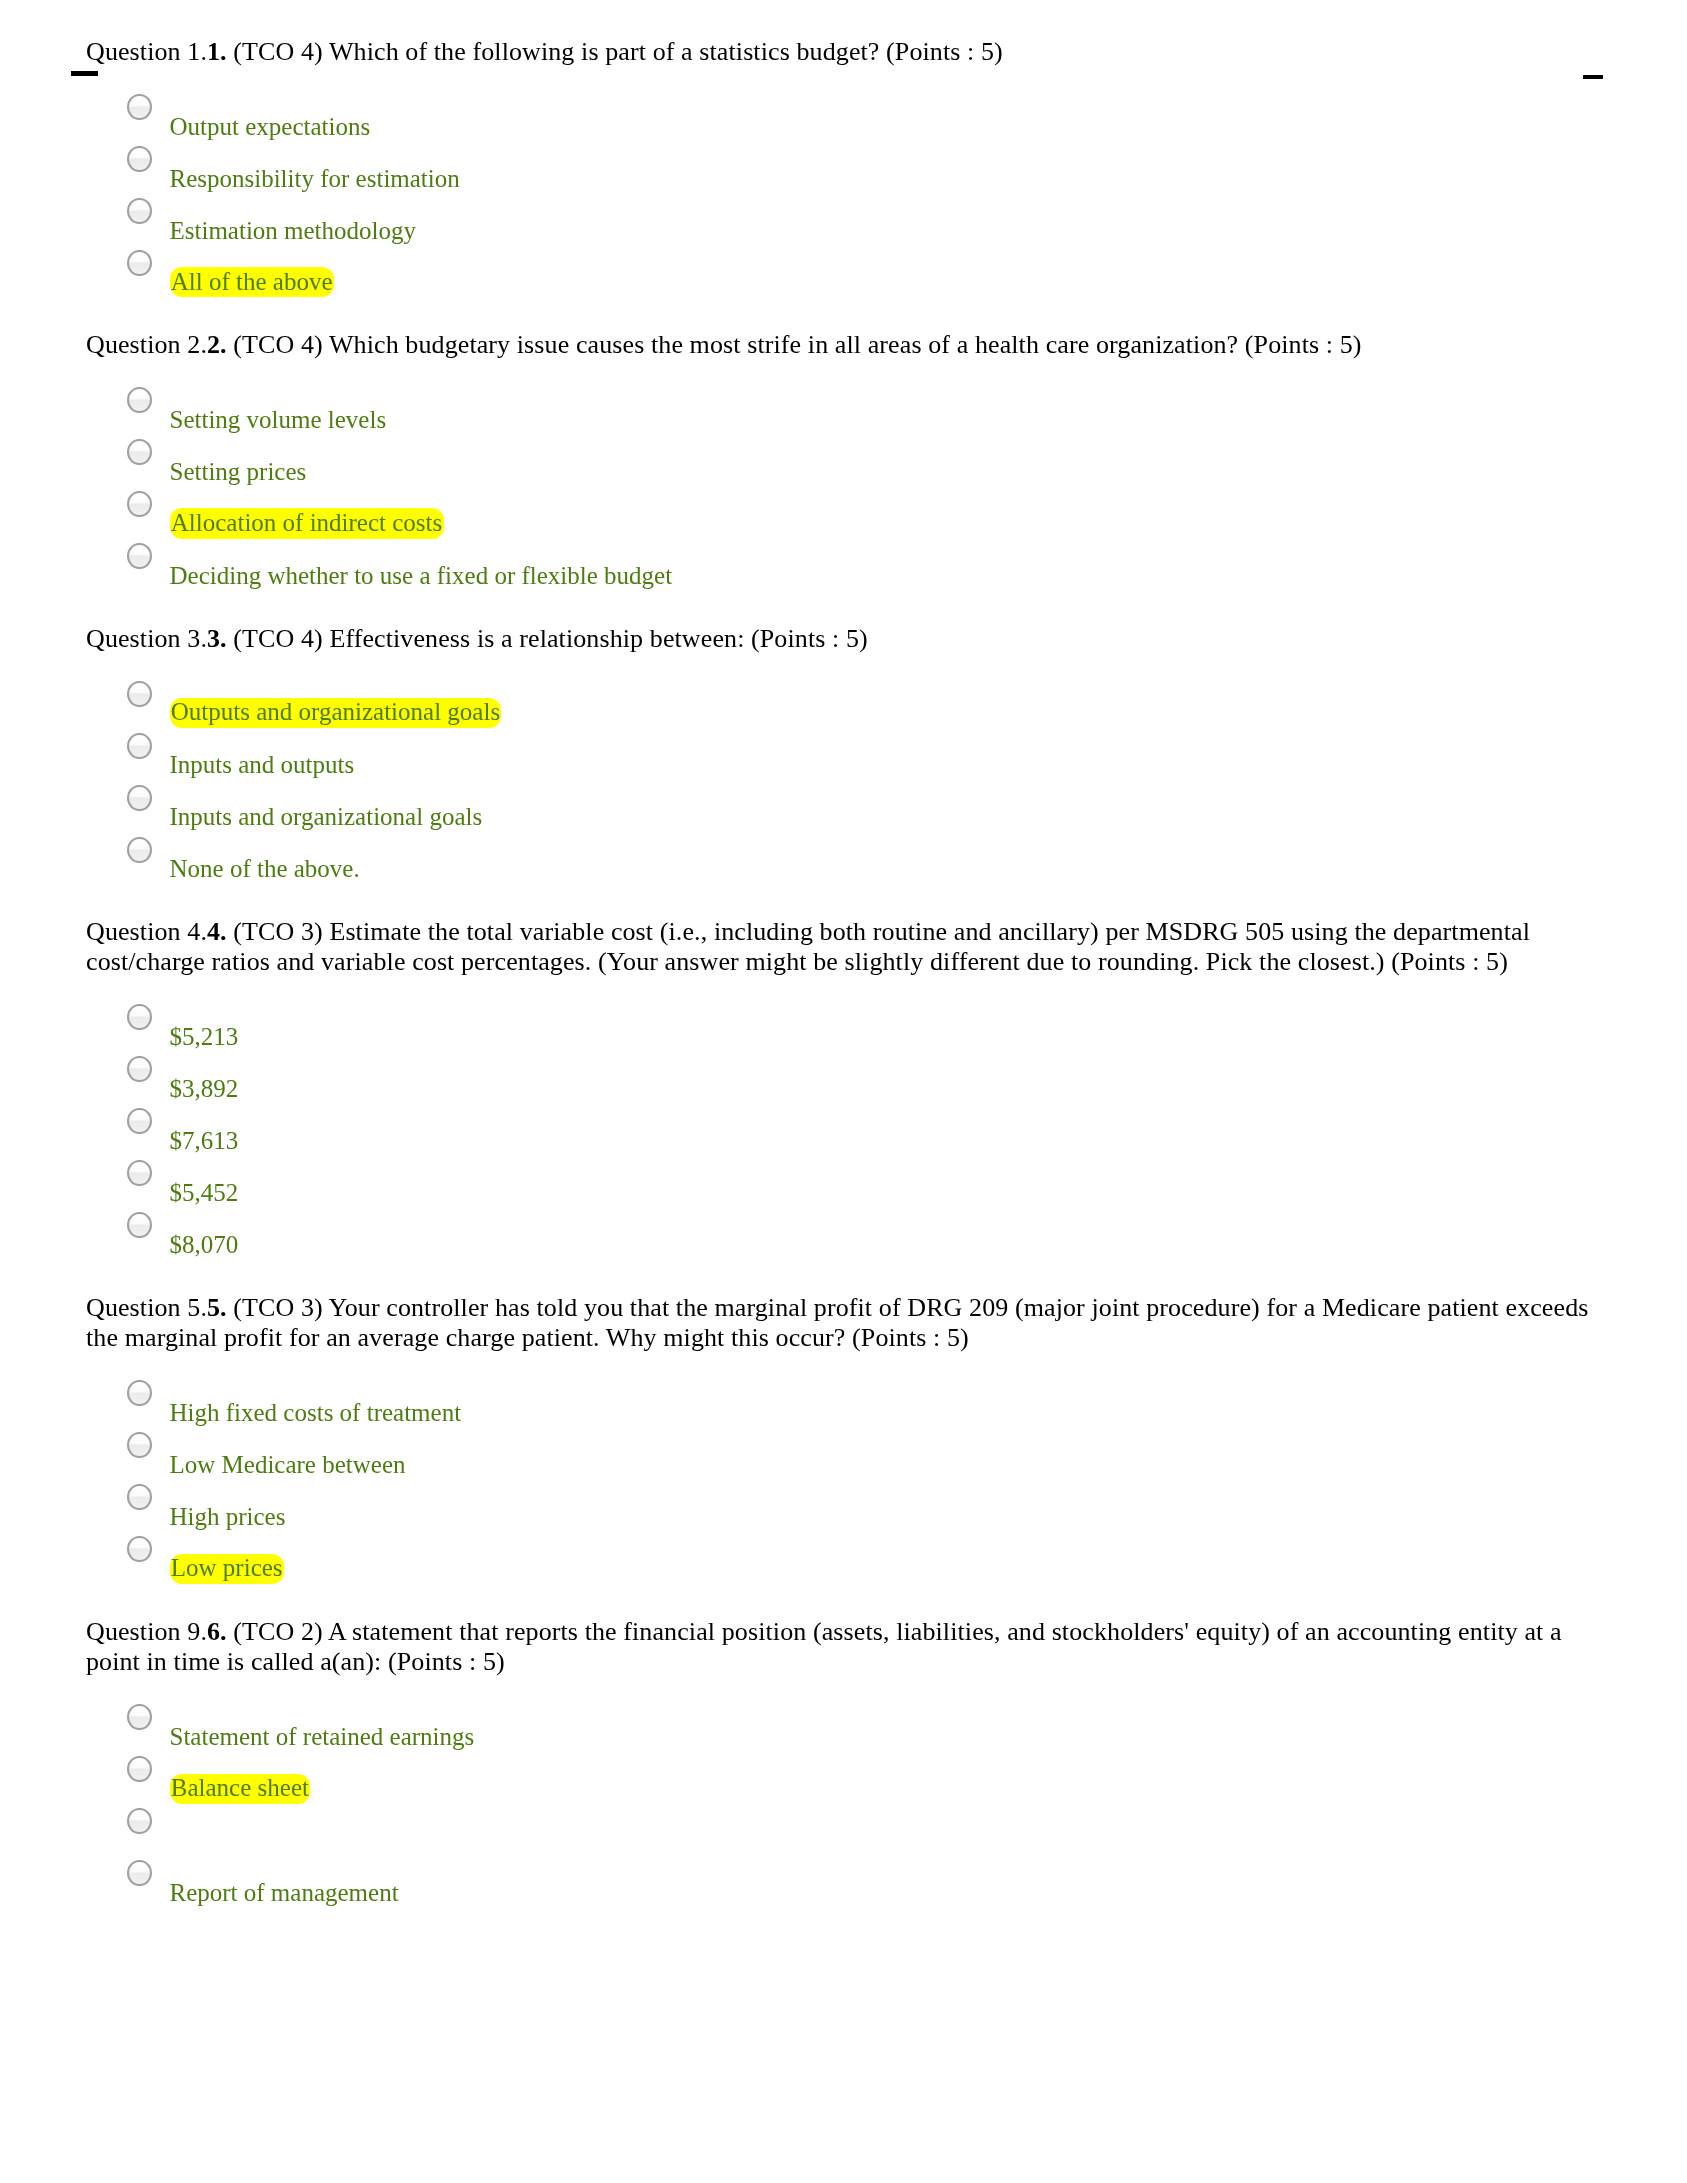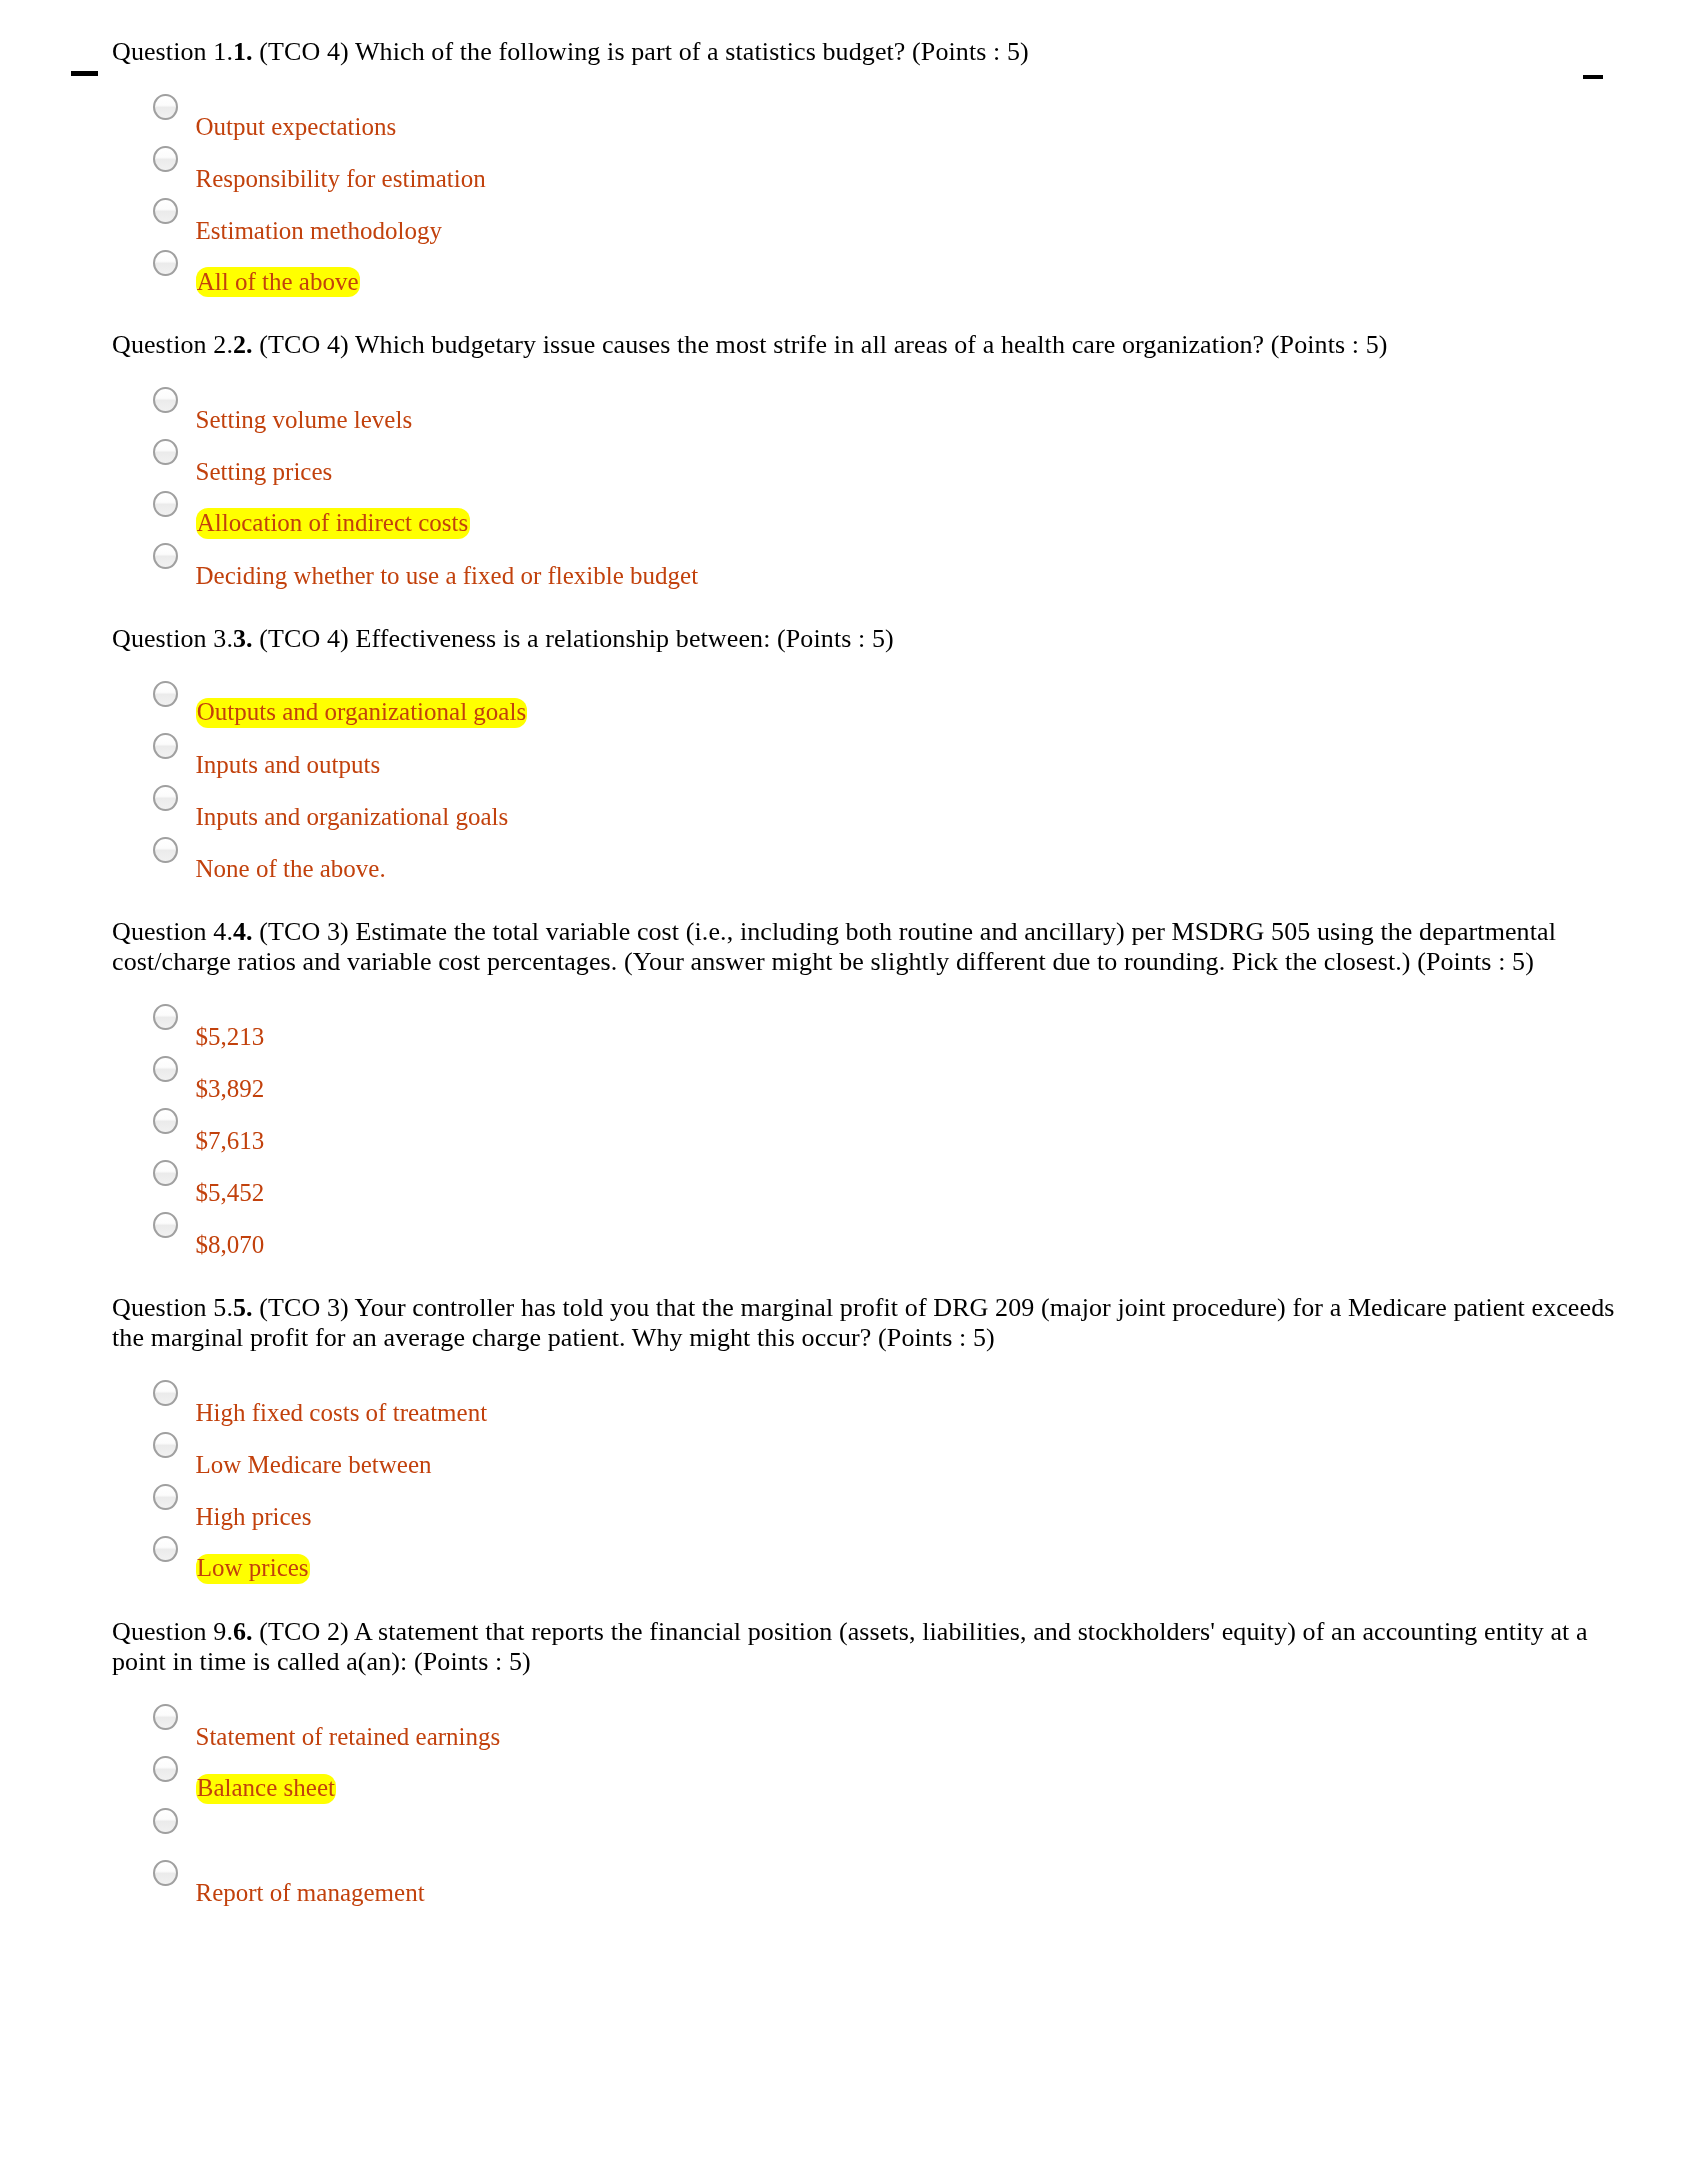"Question 1.1. (TCO 4) Which" .content { left: 112px -> 86px }
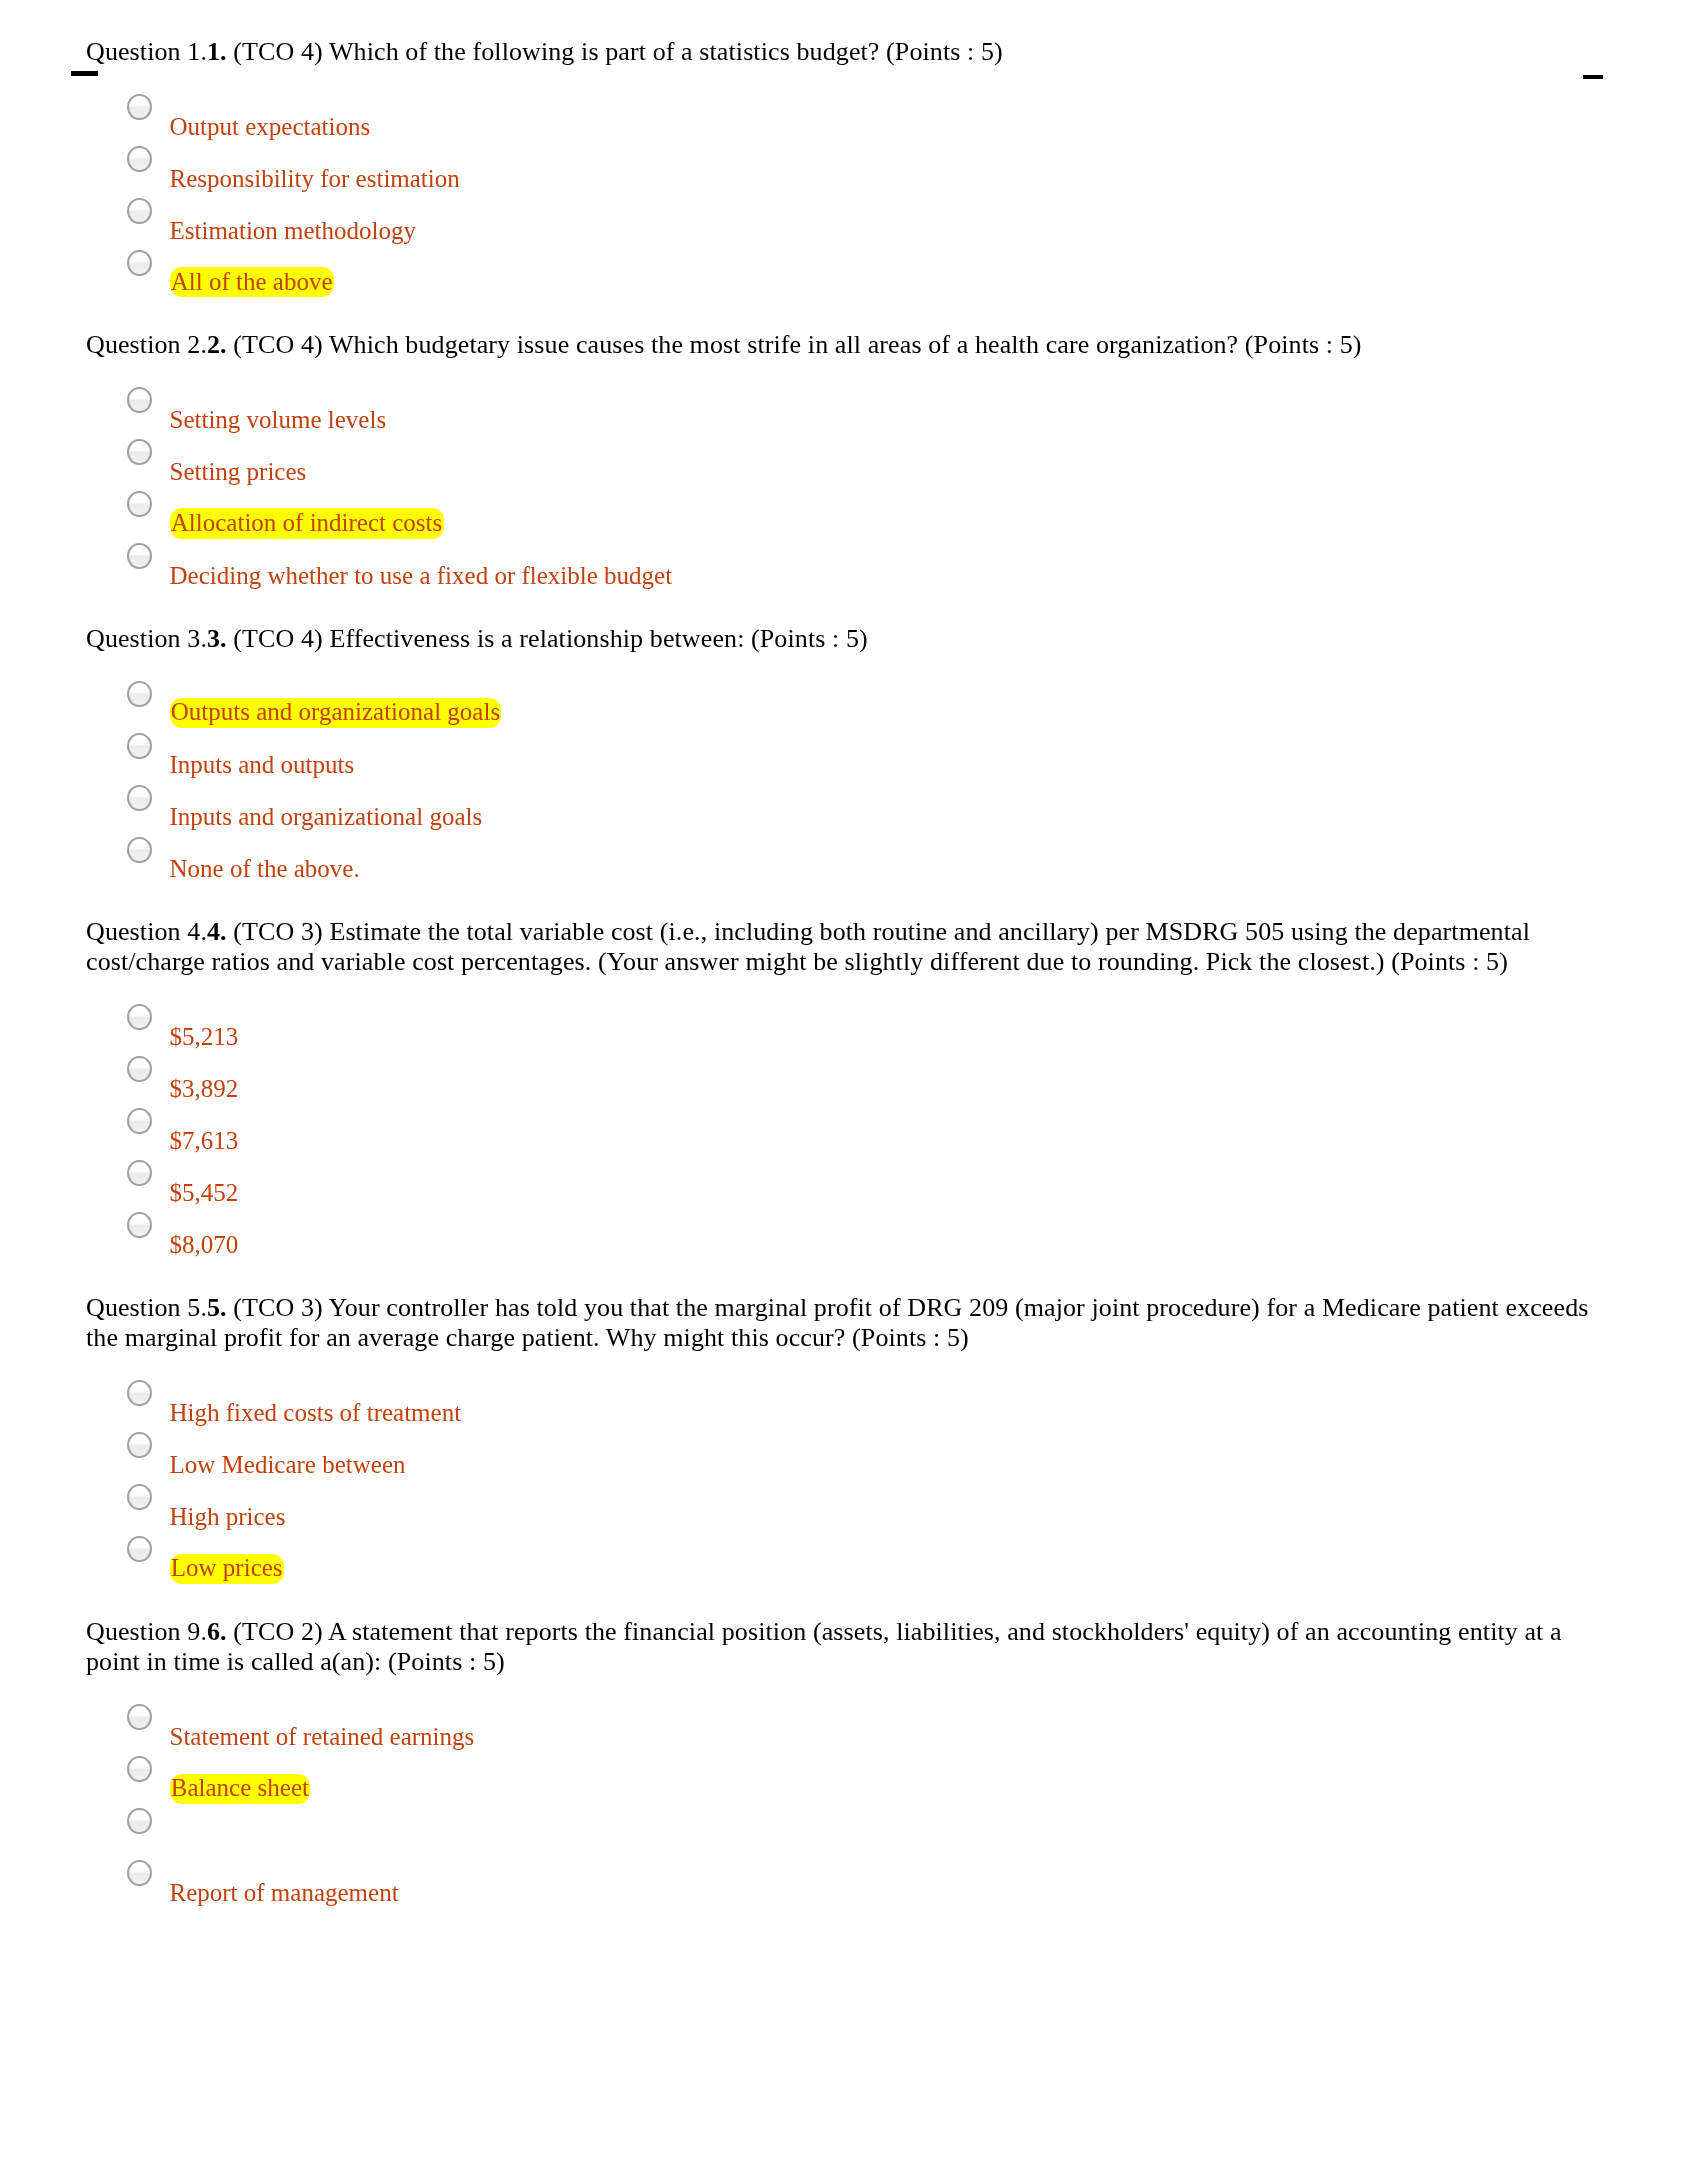"Output expectations" .option-label { color: #c2410c -> #4d7c0f }
